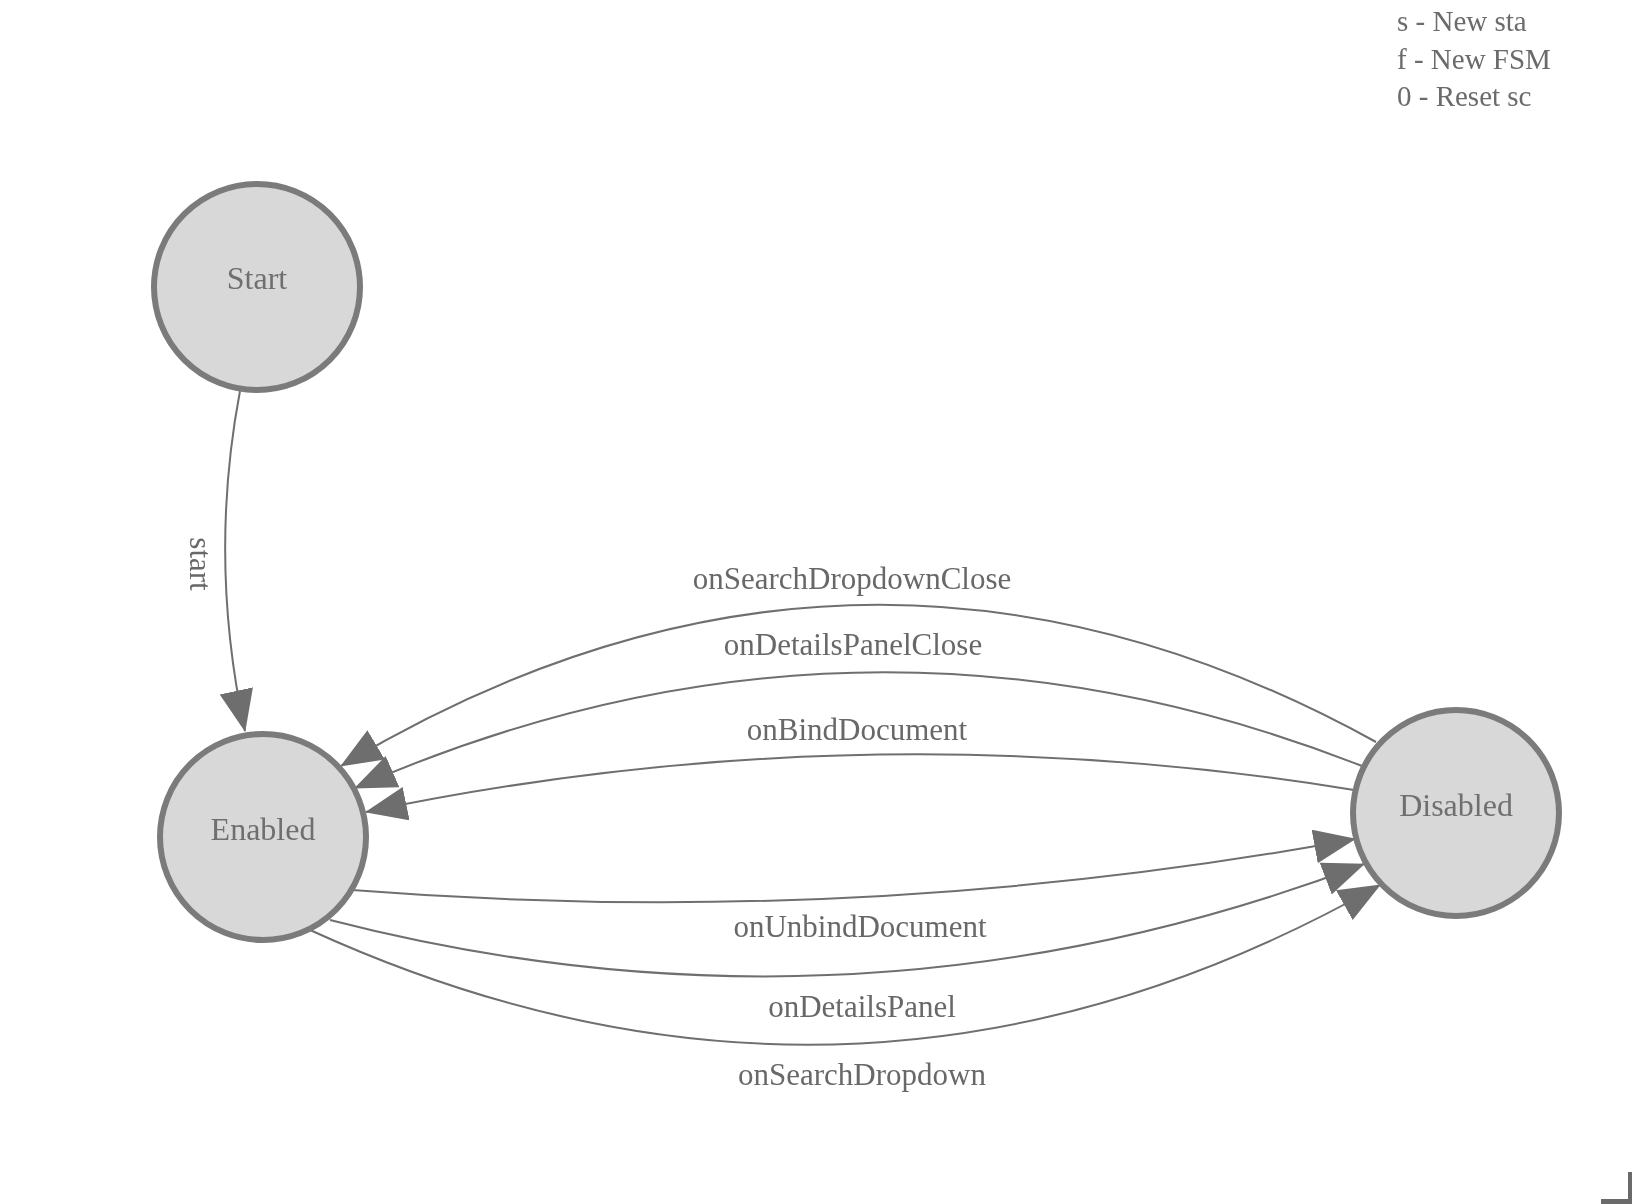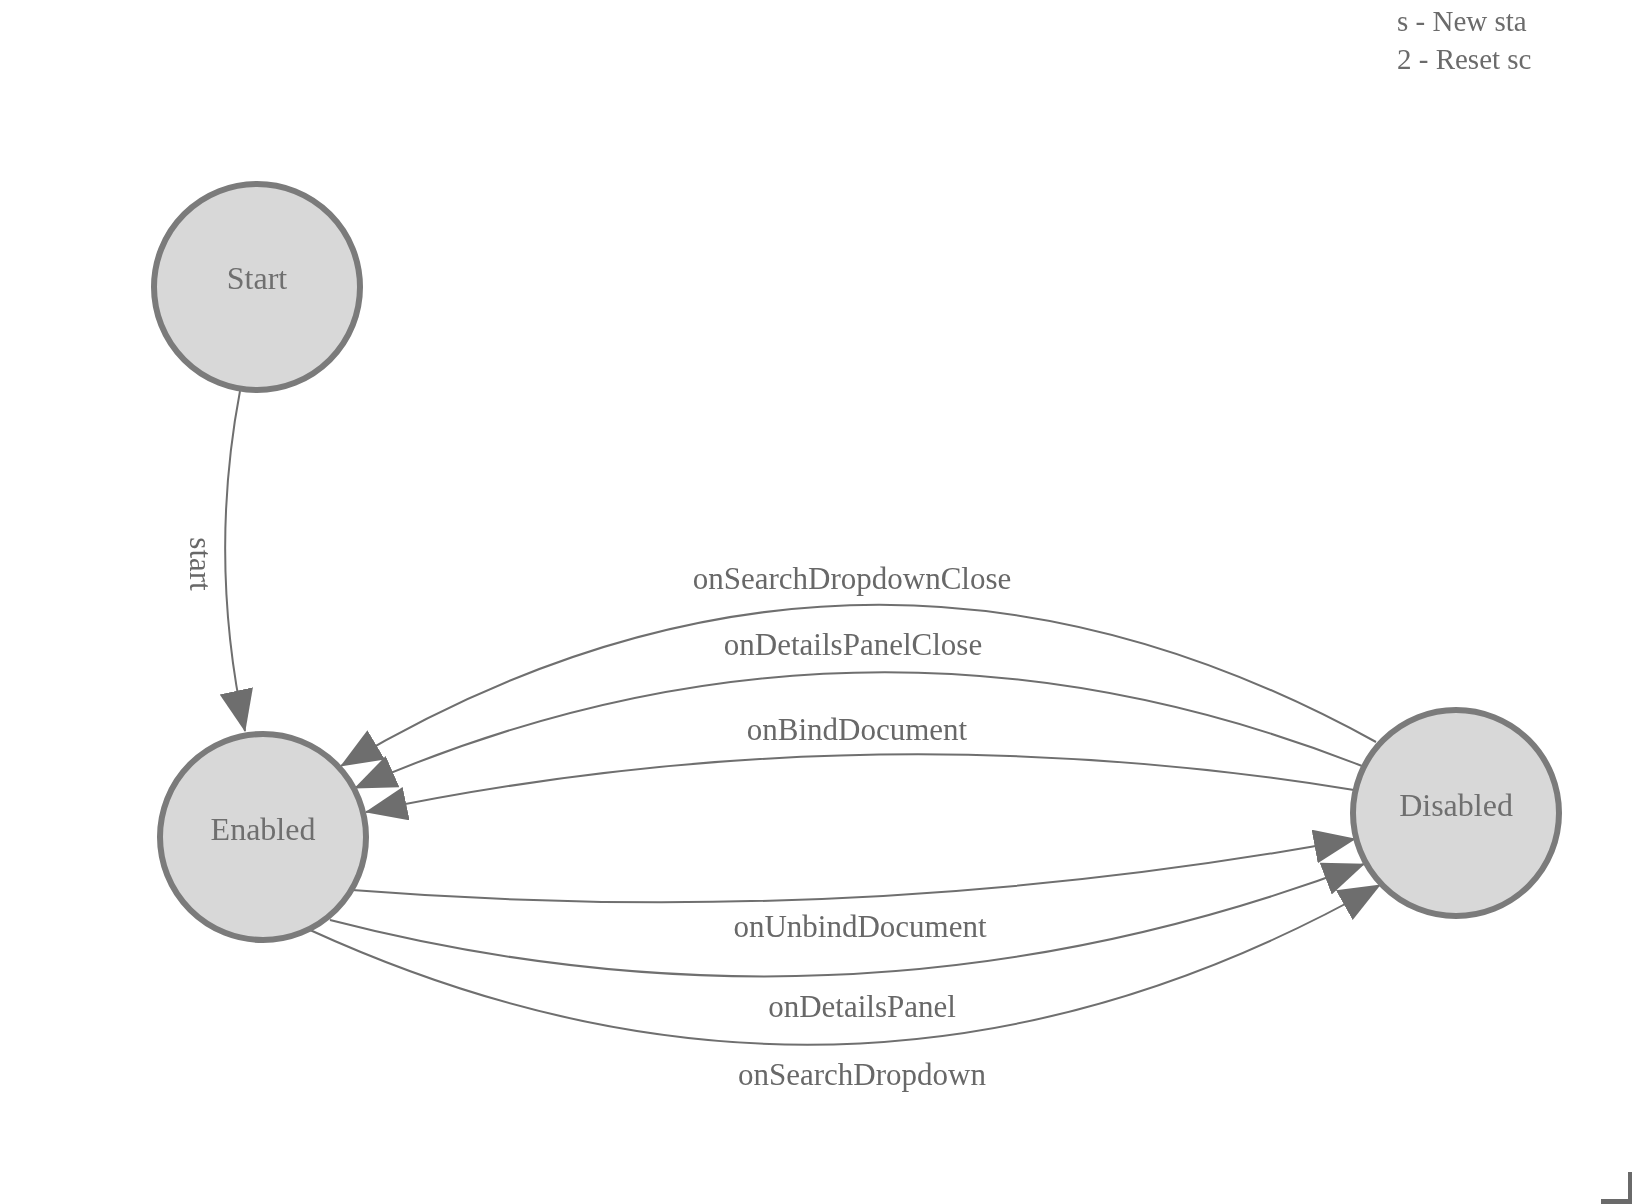"f - New FSM" div { html: none -> <div>f - New FSM</div> }
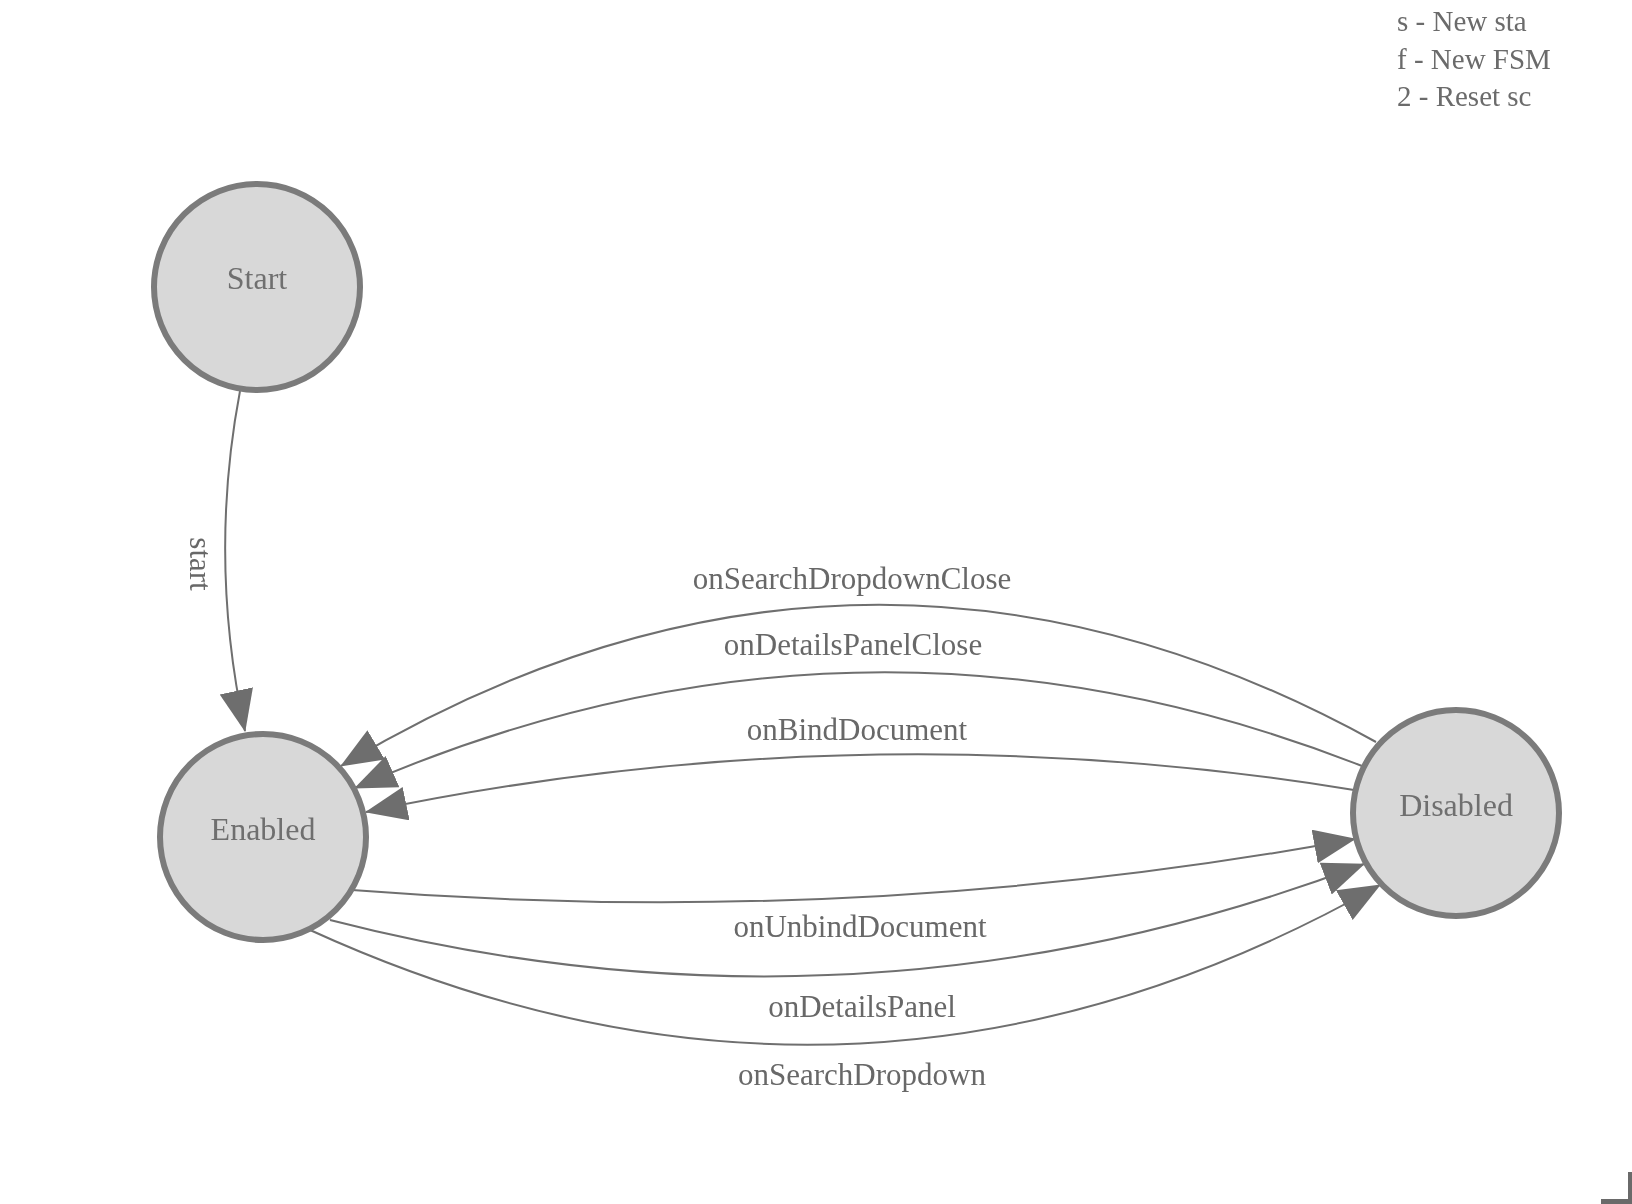"2 - Reset sc" div { text: 2 -> 0 }
